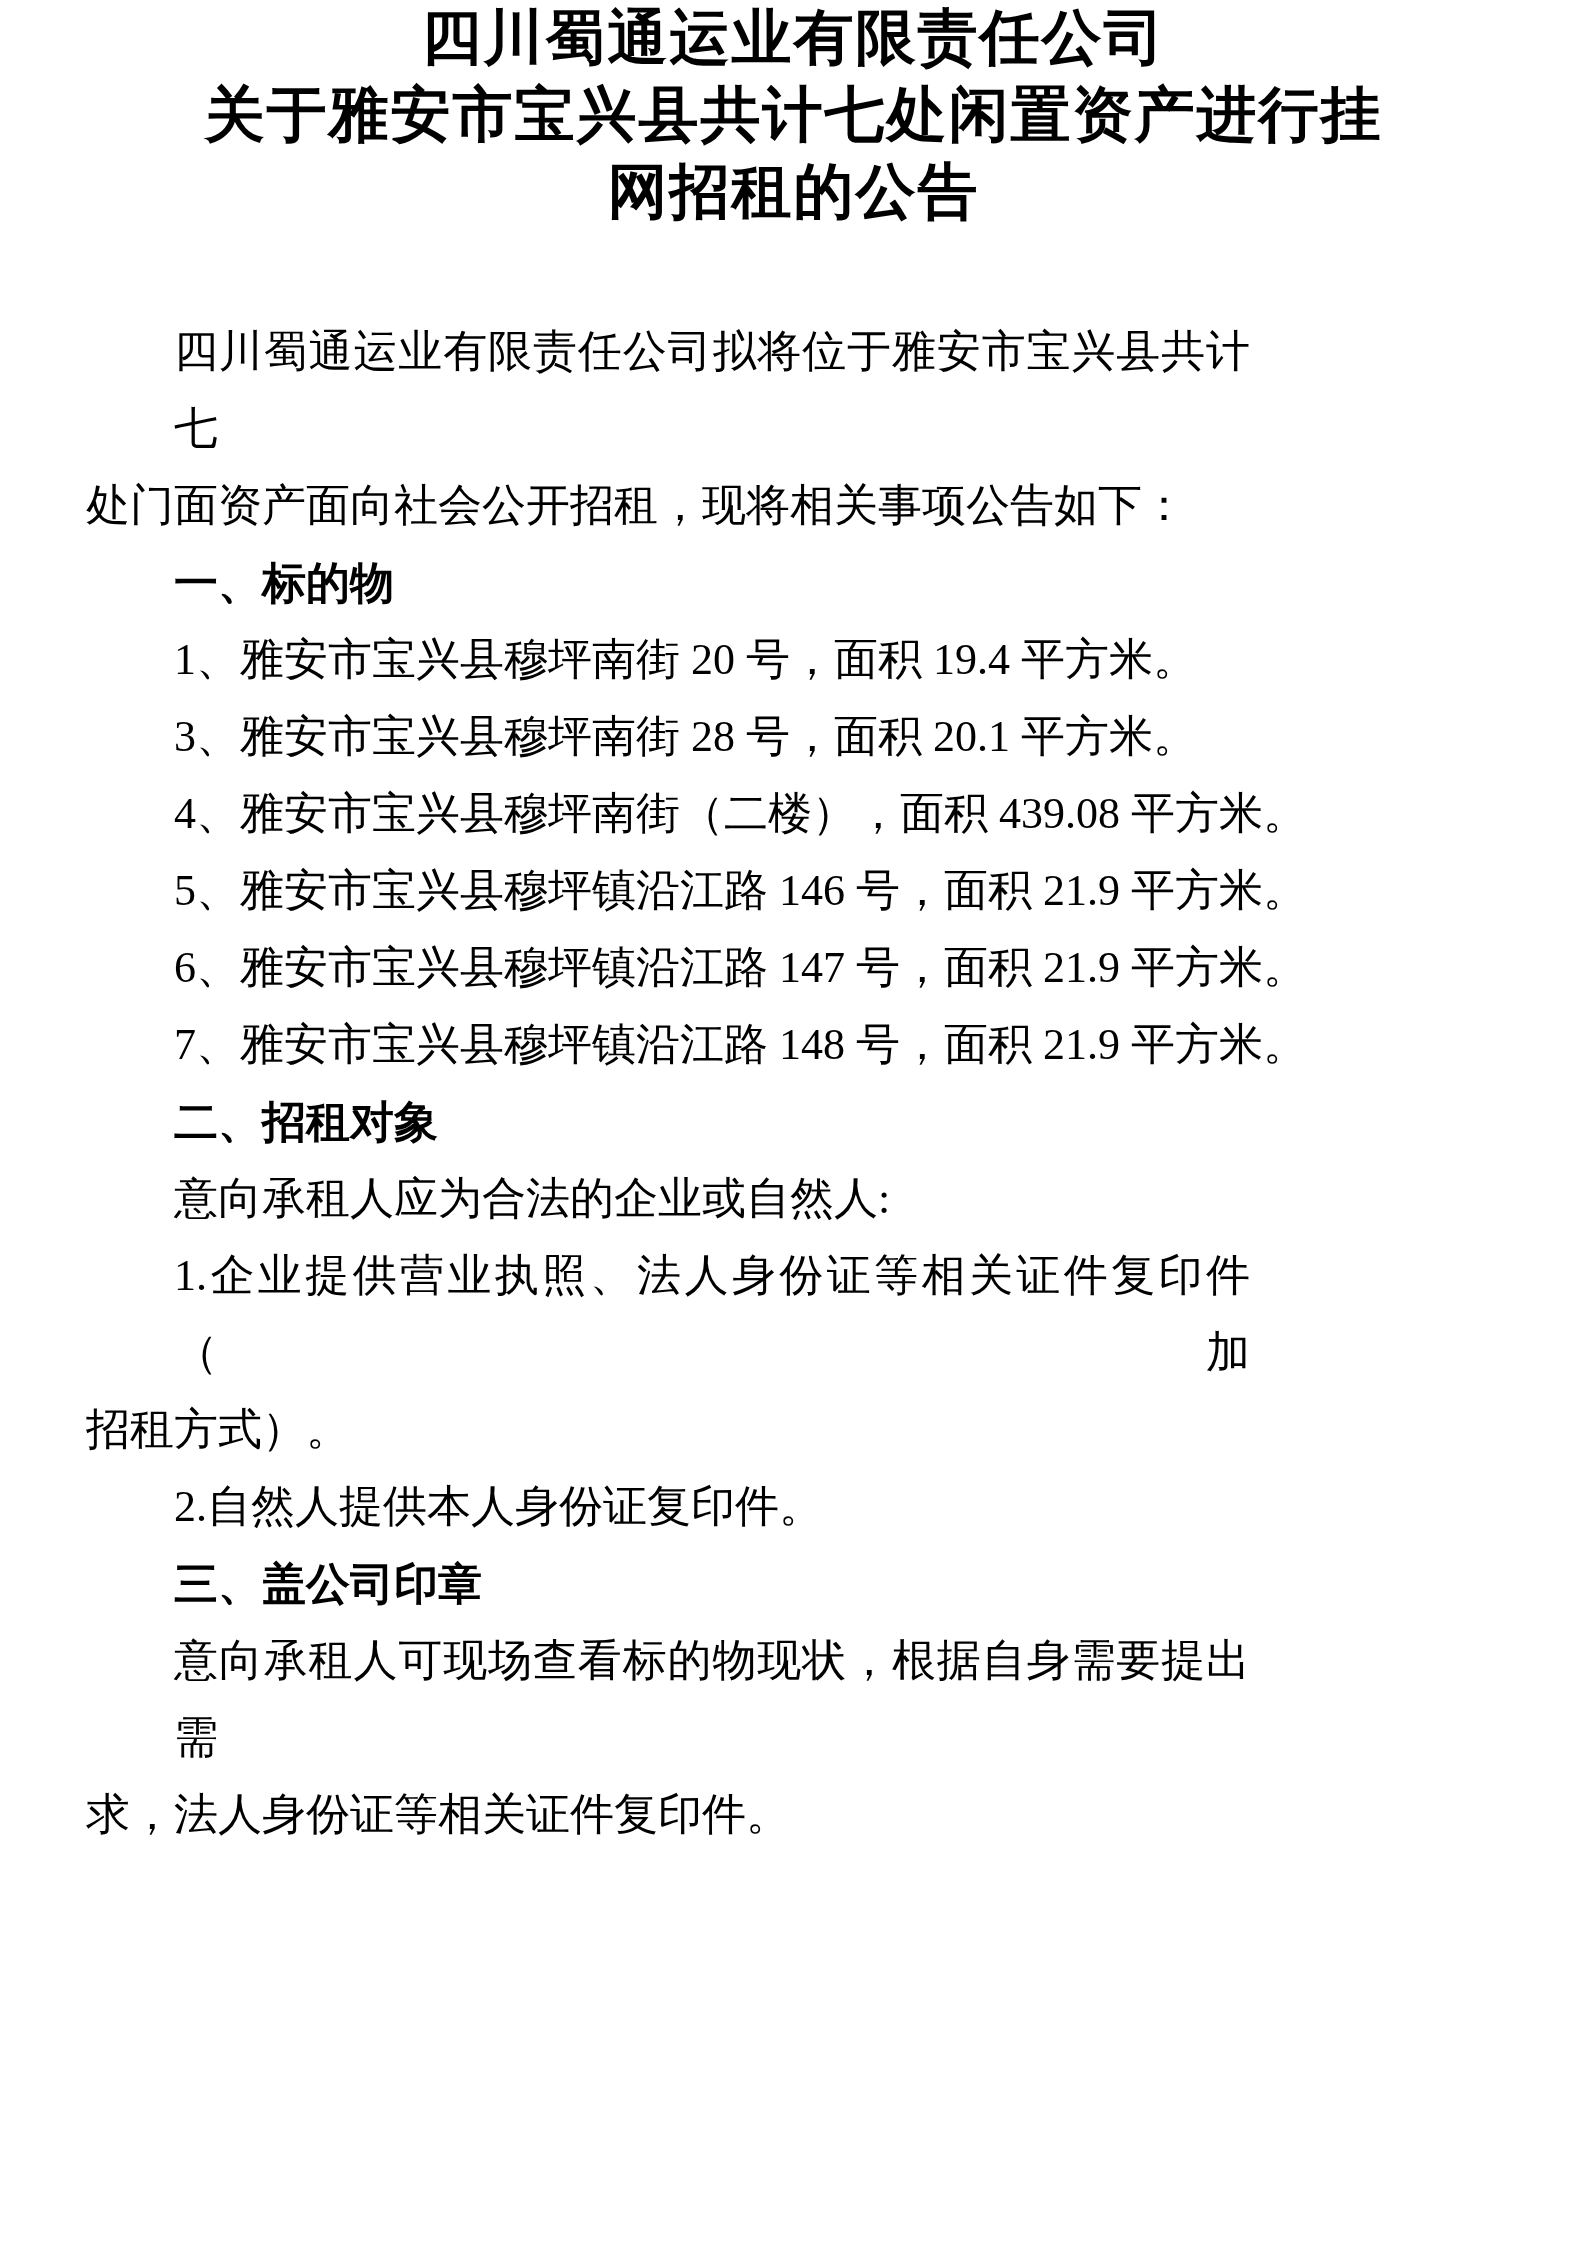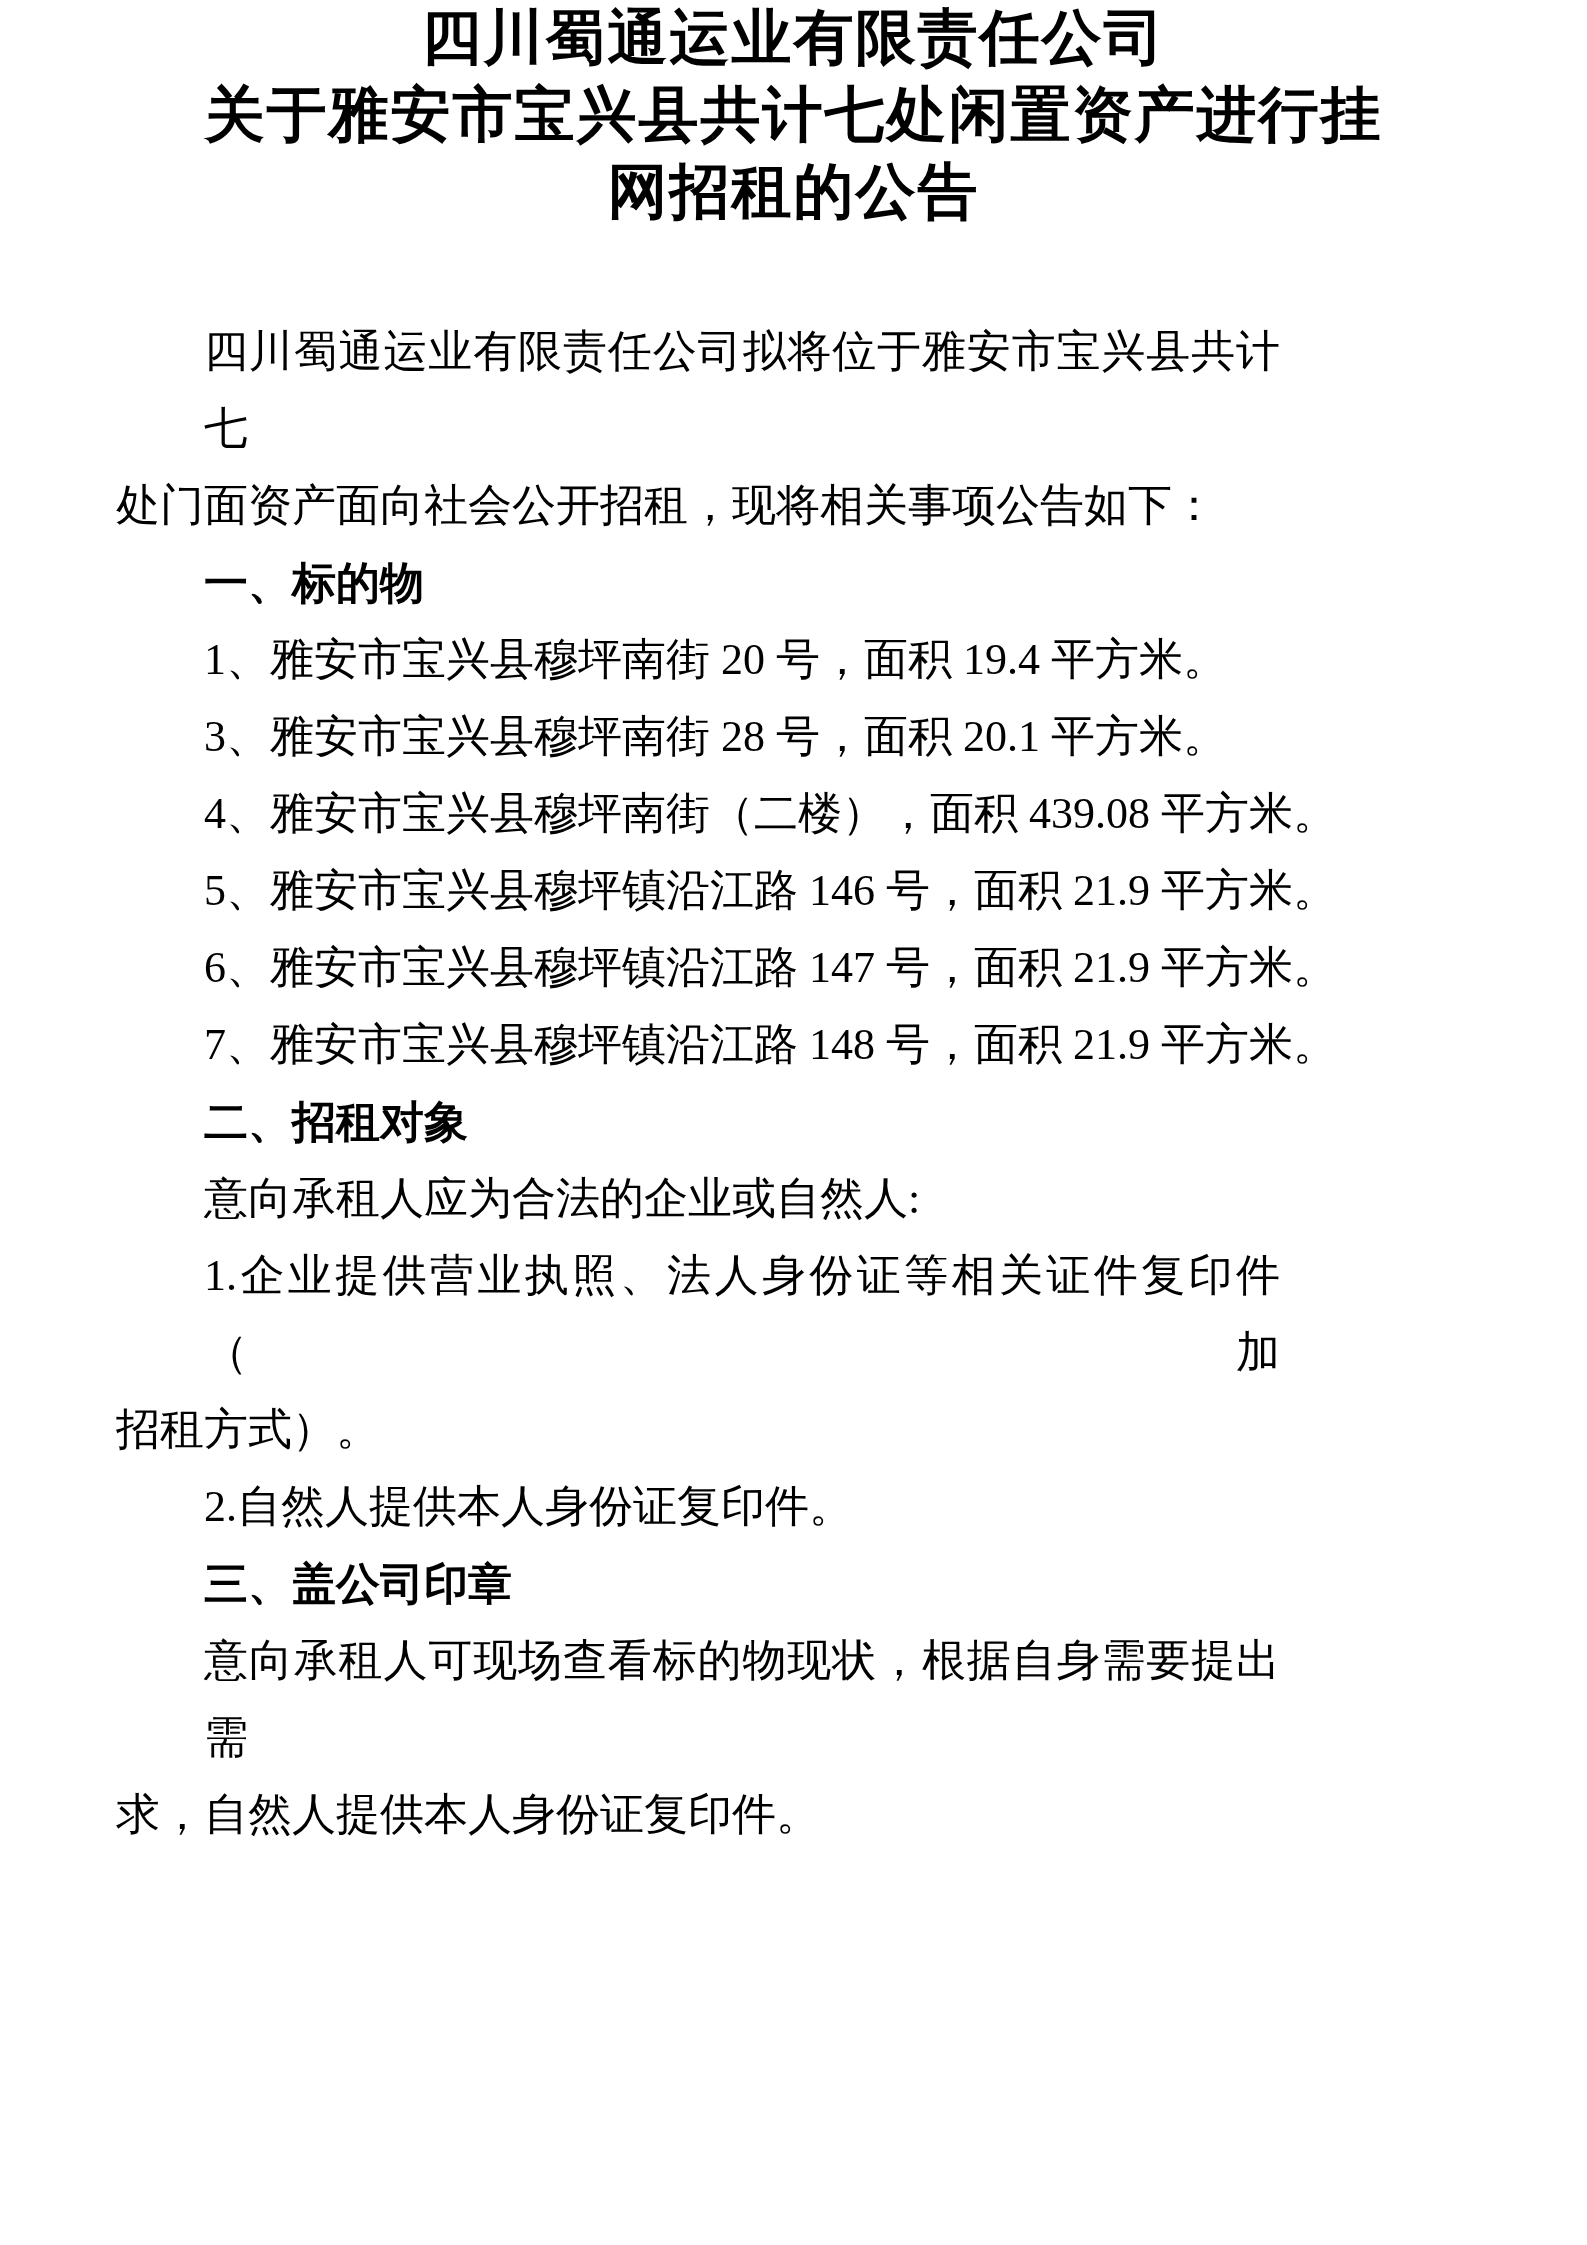"四川蜀通运业有限责任公司拟将位于雅安市宝兴县共计七" .content { margin-left: 116px -> 86px }
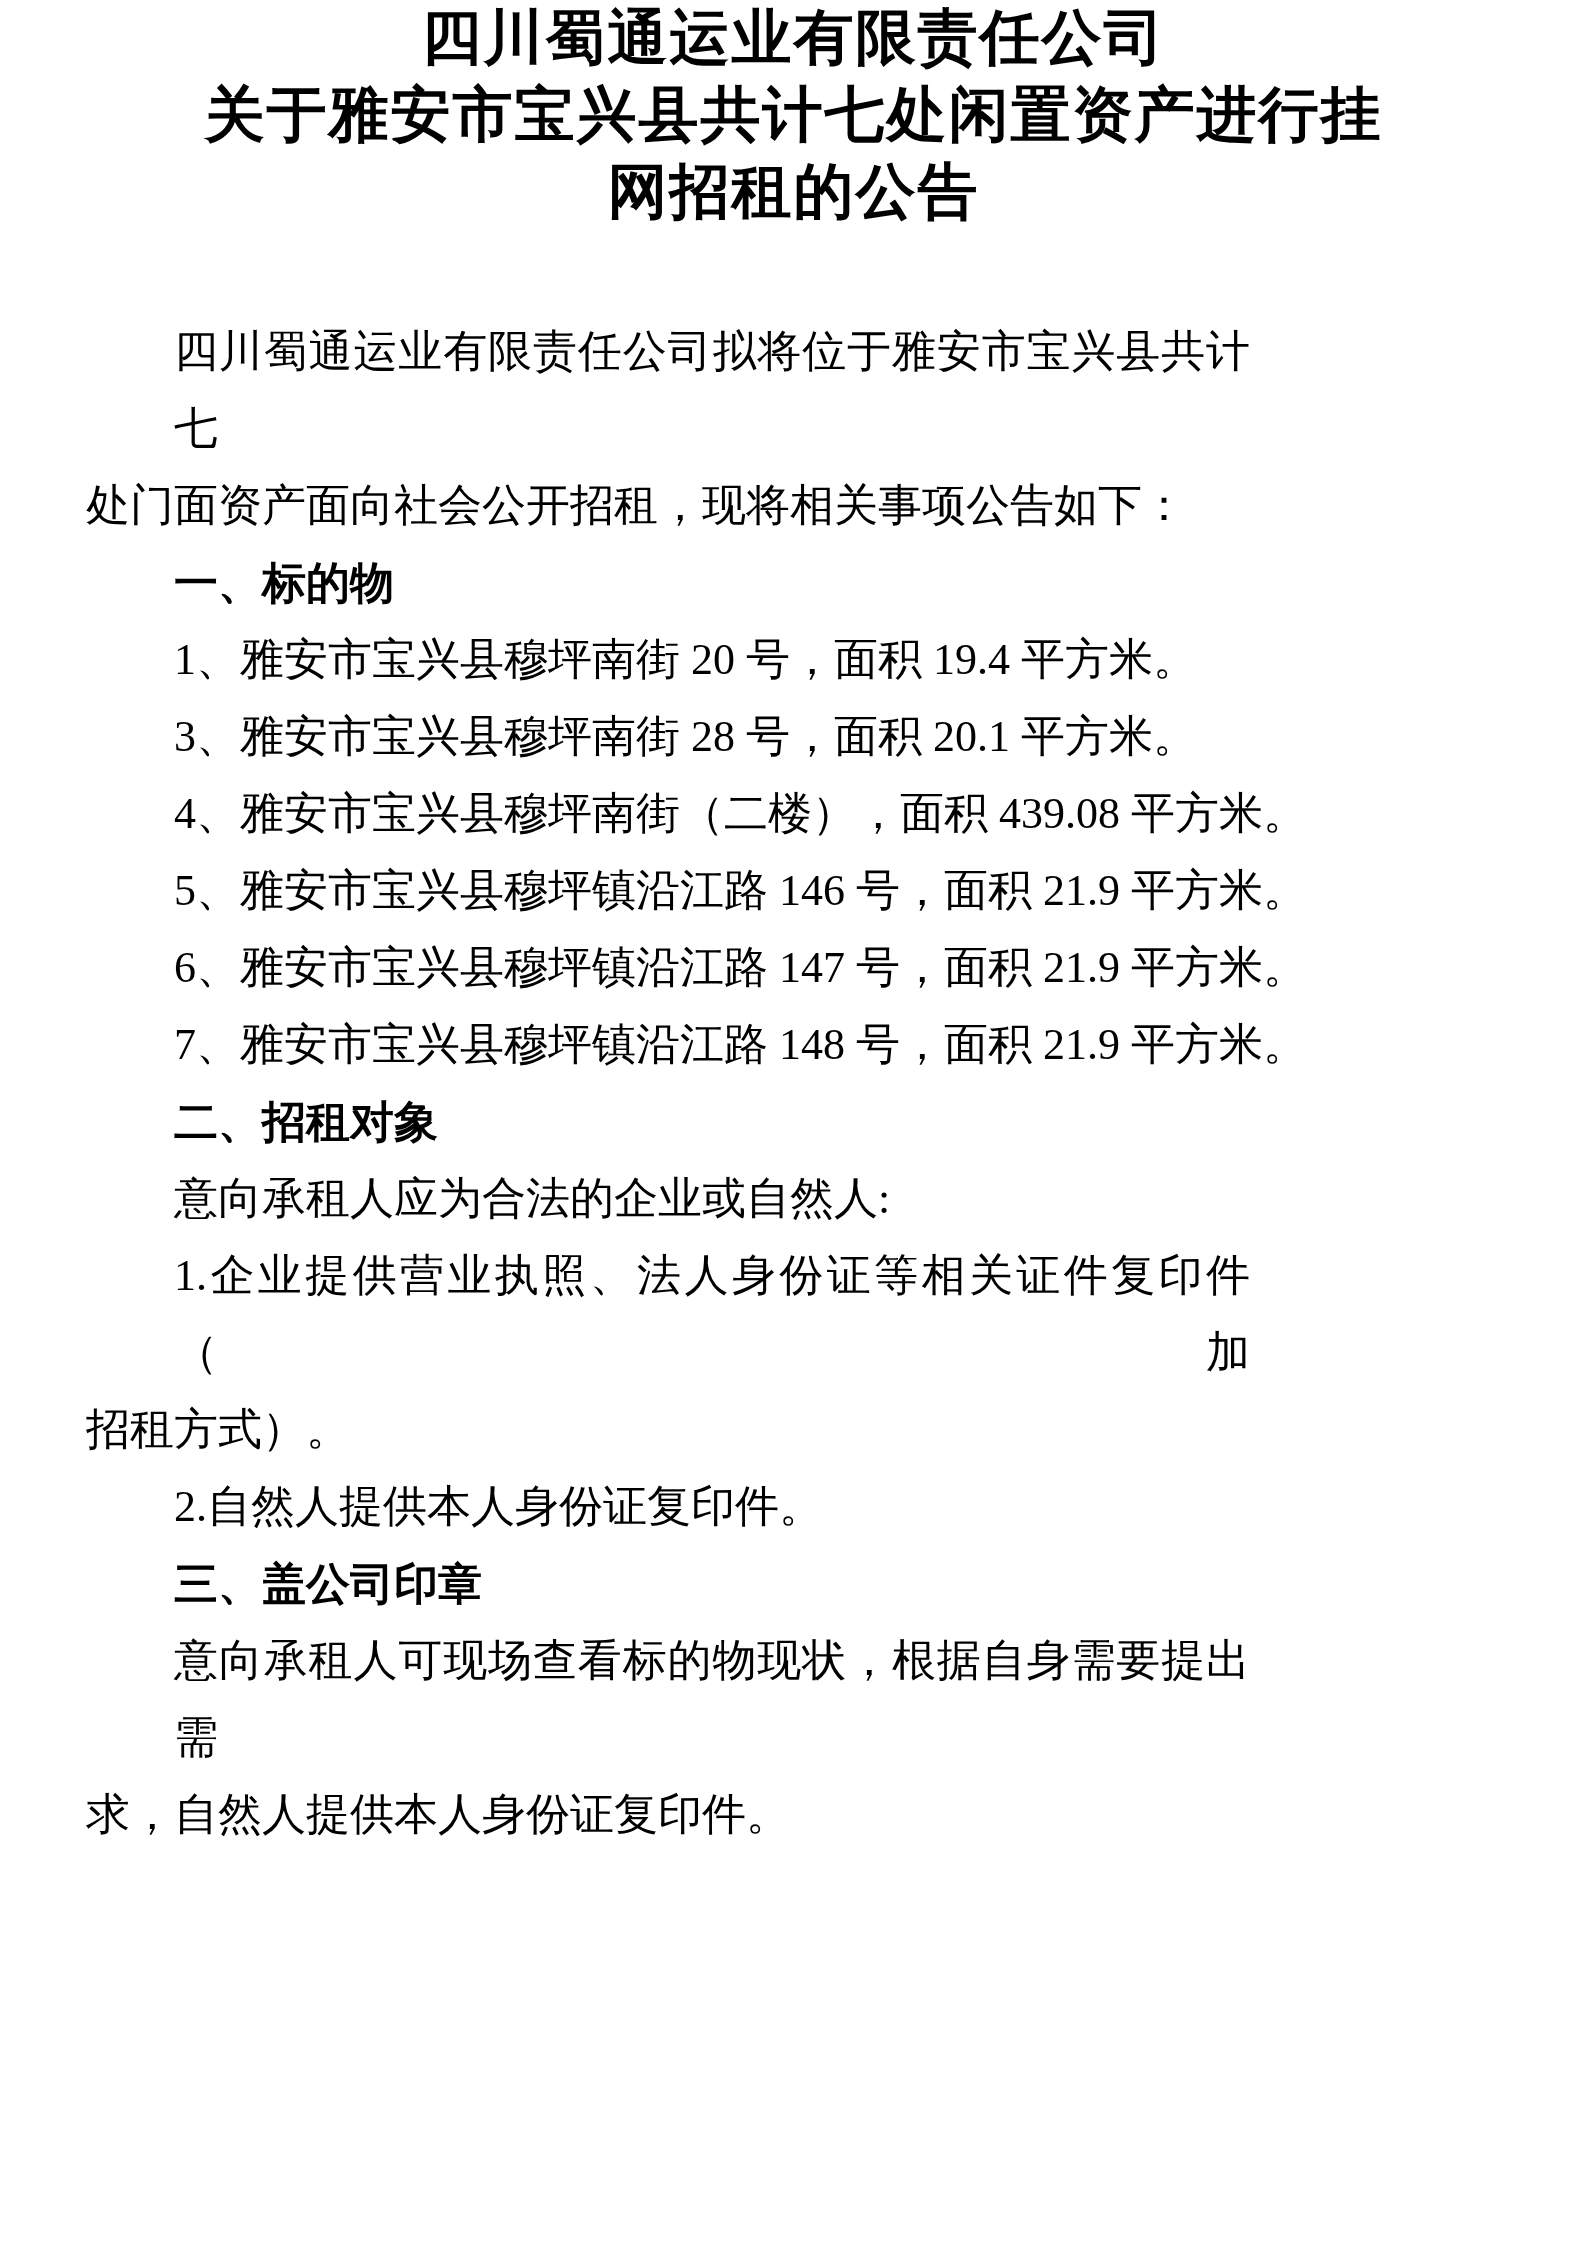"求，自然人提供本人身份证复印件。" div.l { text: 自然人提供本人身份证 -> 法人身份证等相关证件 }
